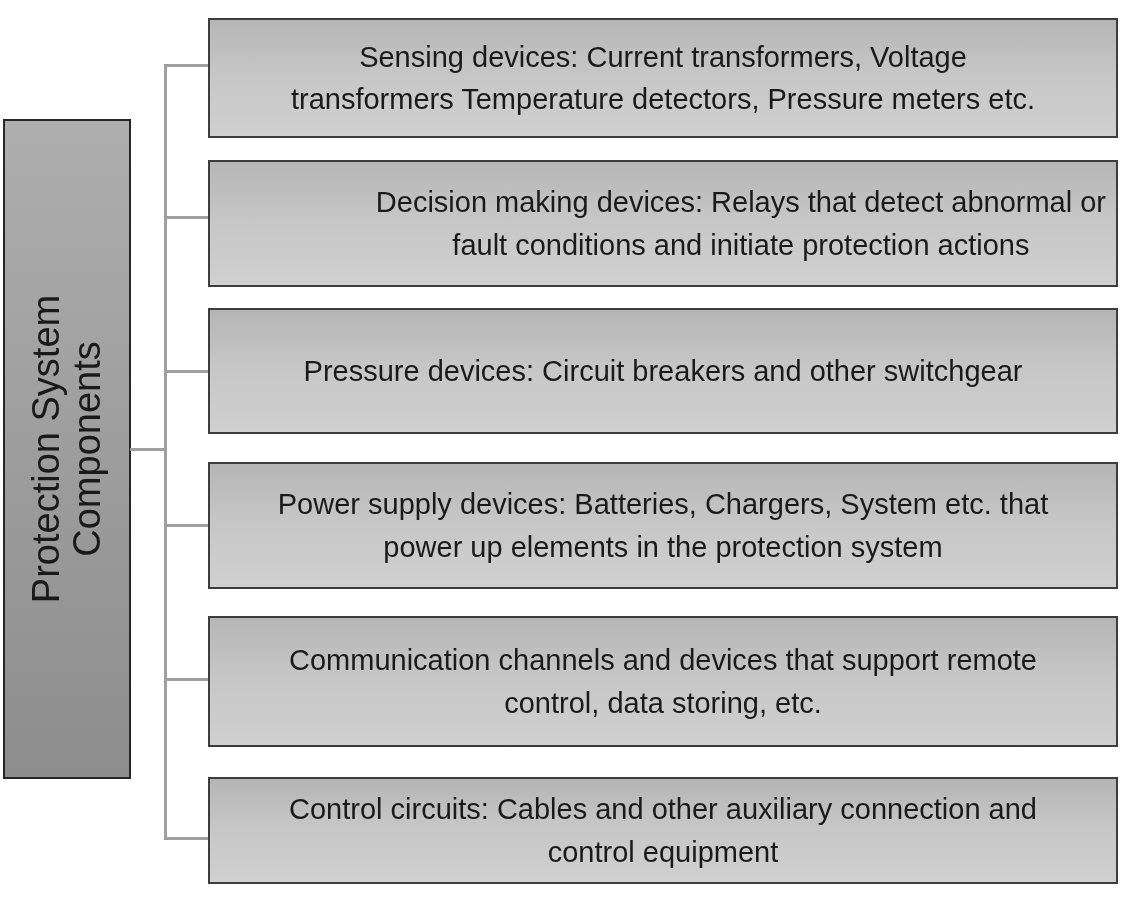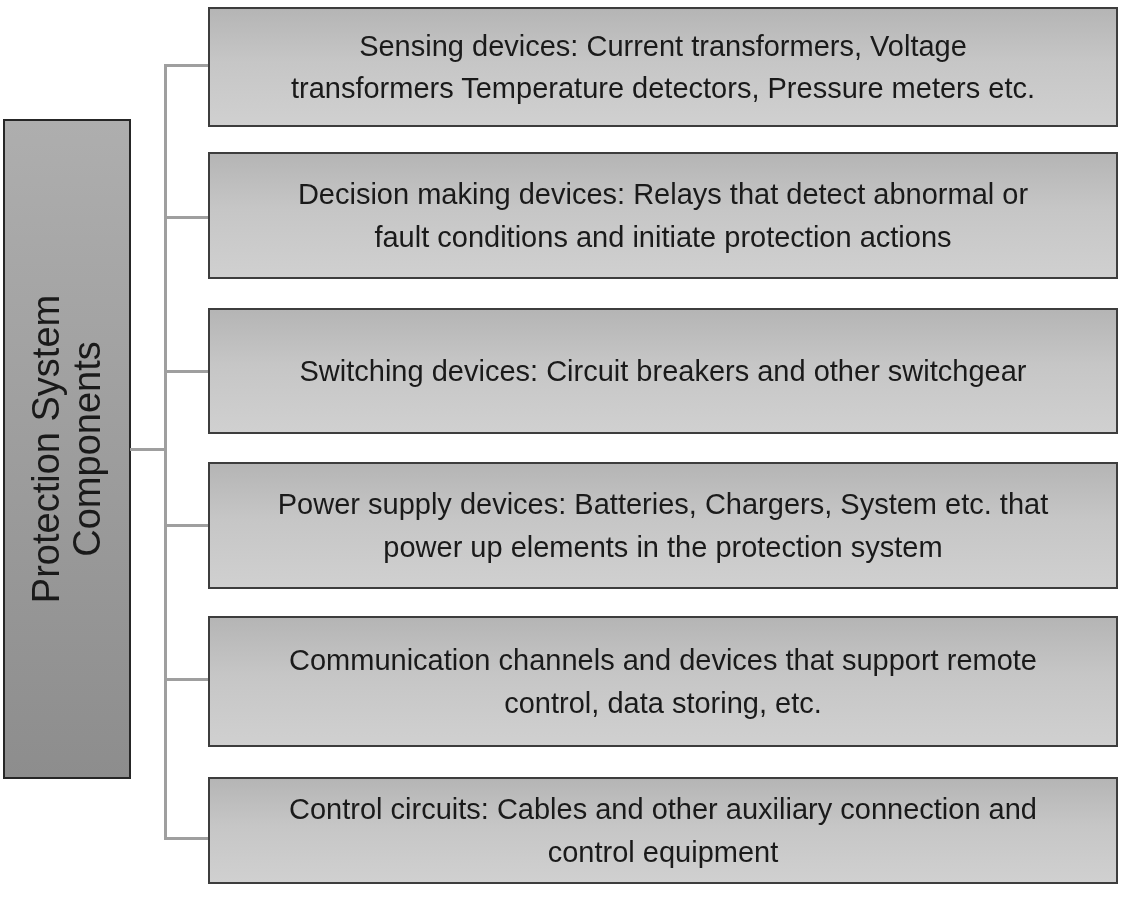"Sensing devices: Current transformers," .cb1 { top: 7px -> 18px }
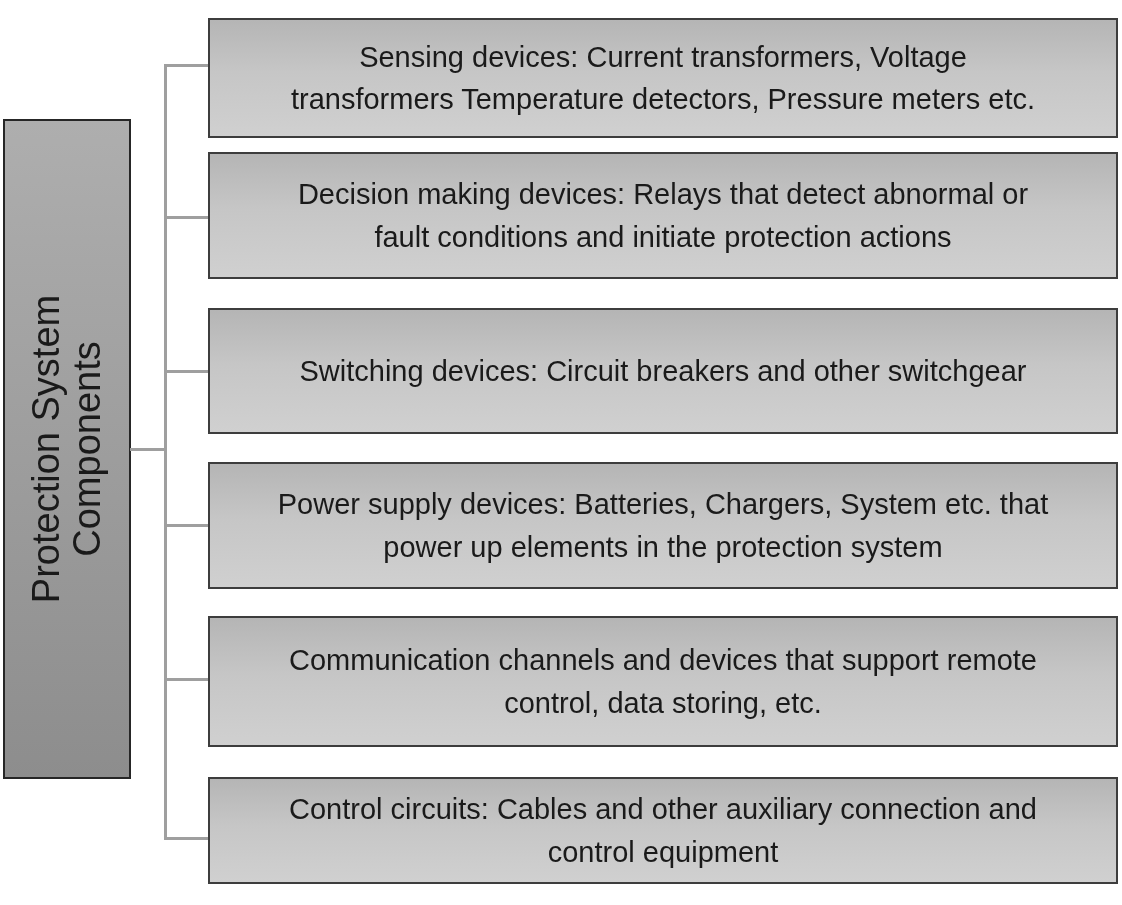"Decision making devices: Relays that" .cb2 { justify-content: none -> flex-end; top: 152px -> 160px }
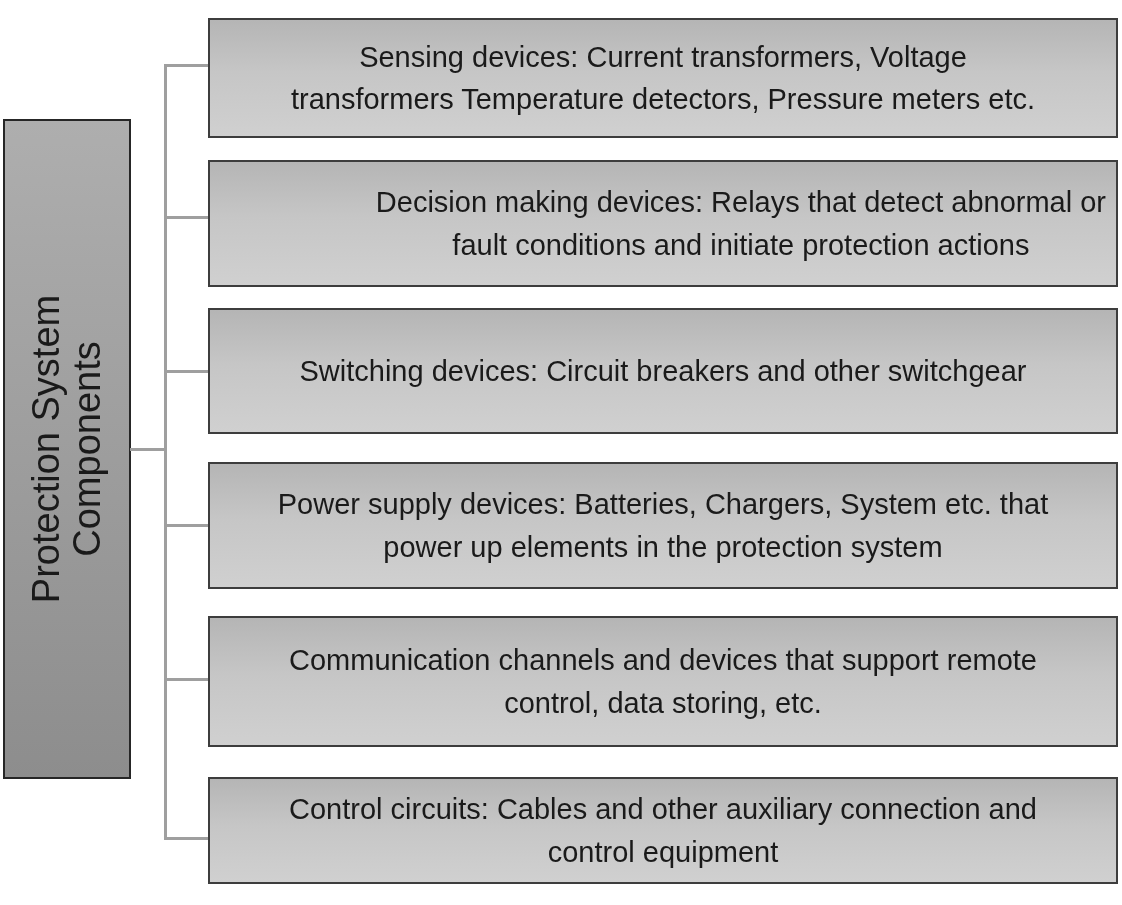"Switching devices: Circuit breakers and" div.boxtext { text: Switching -> Pressure }
